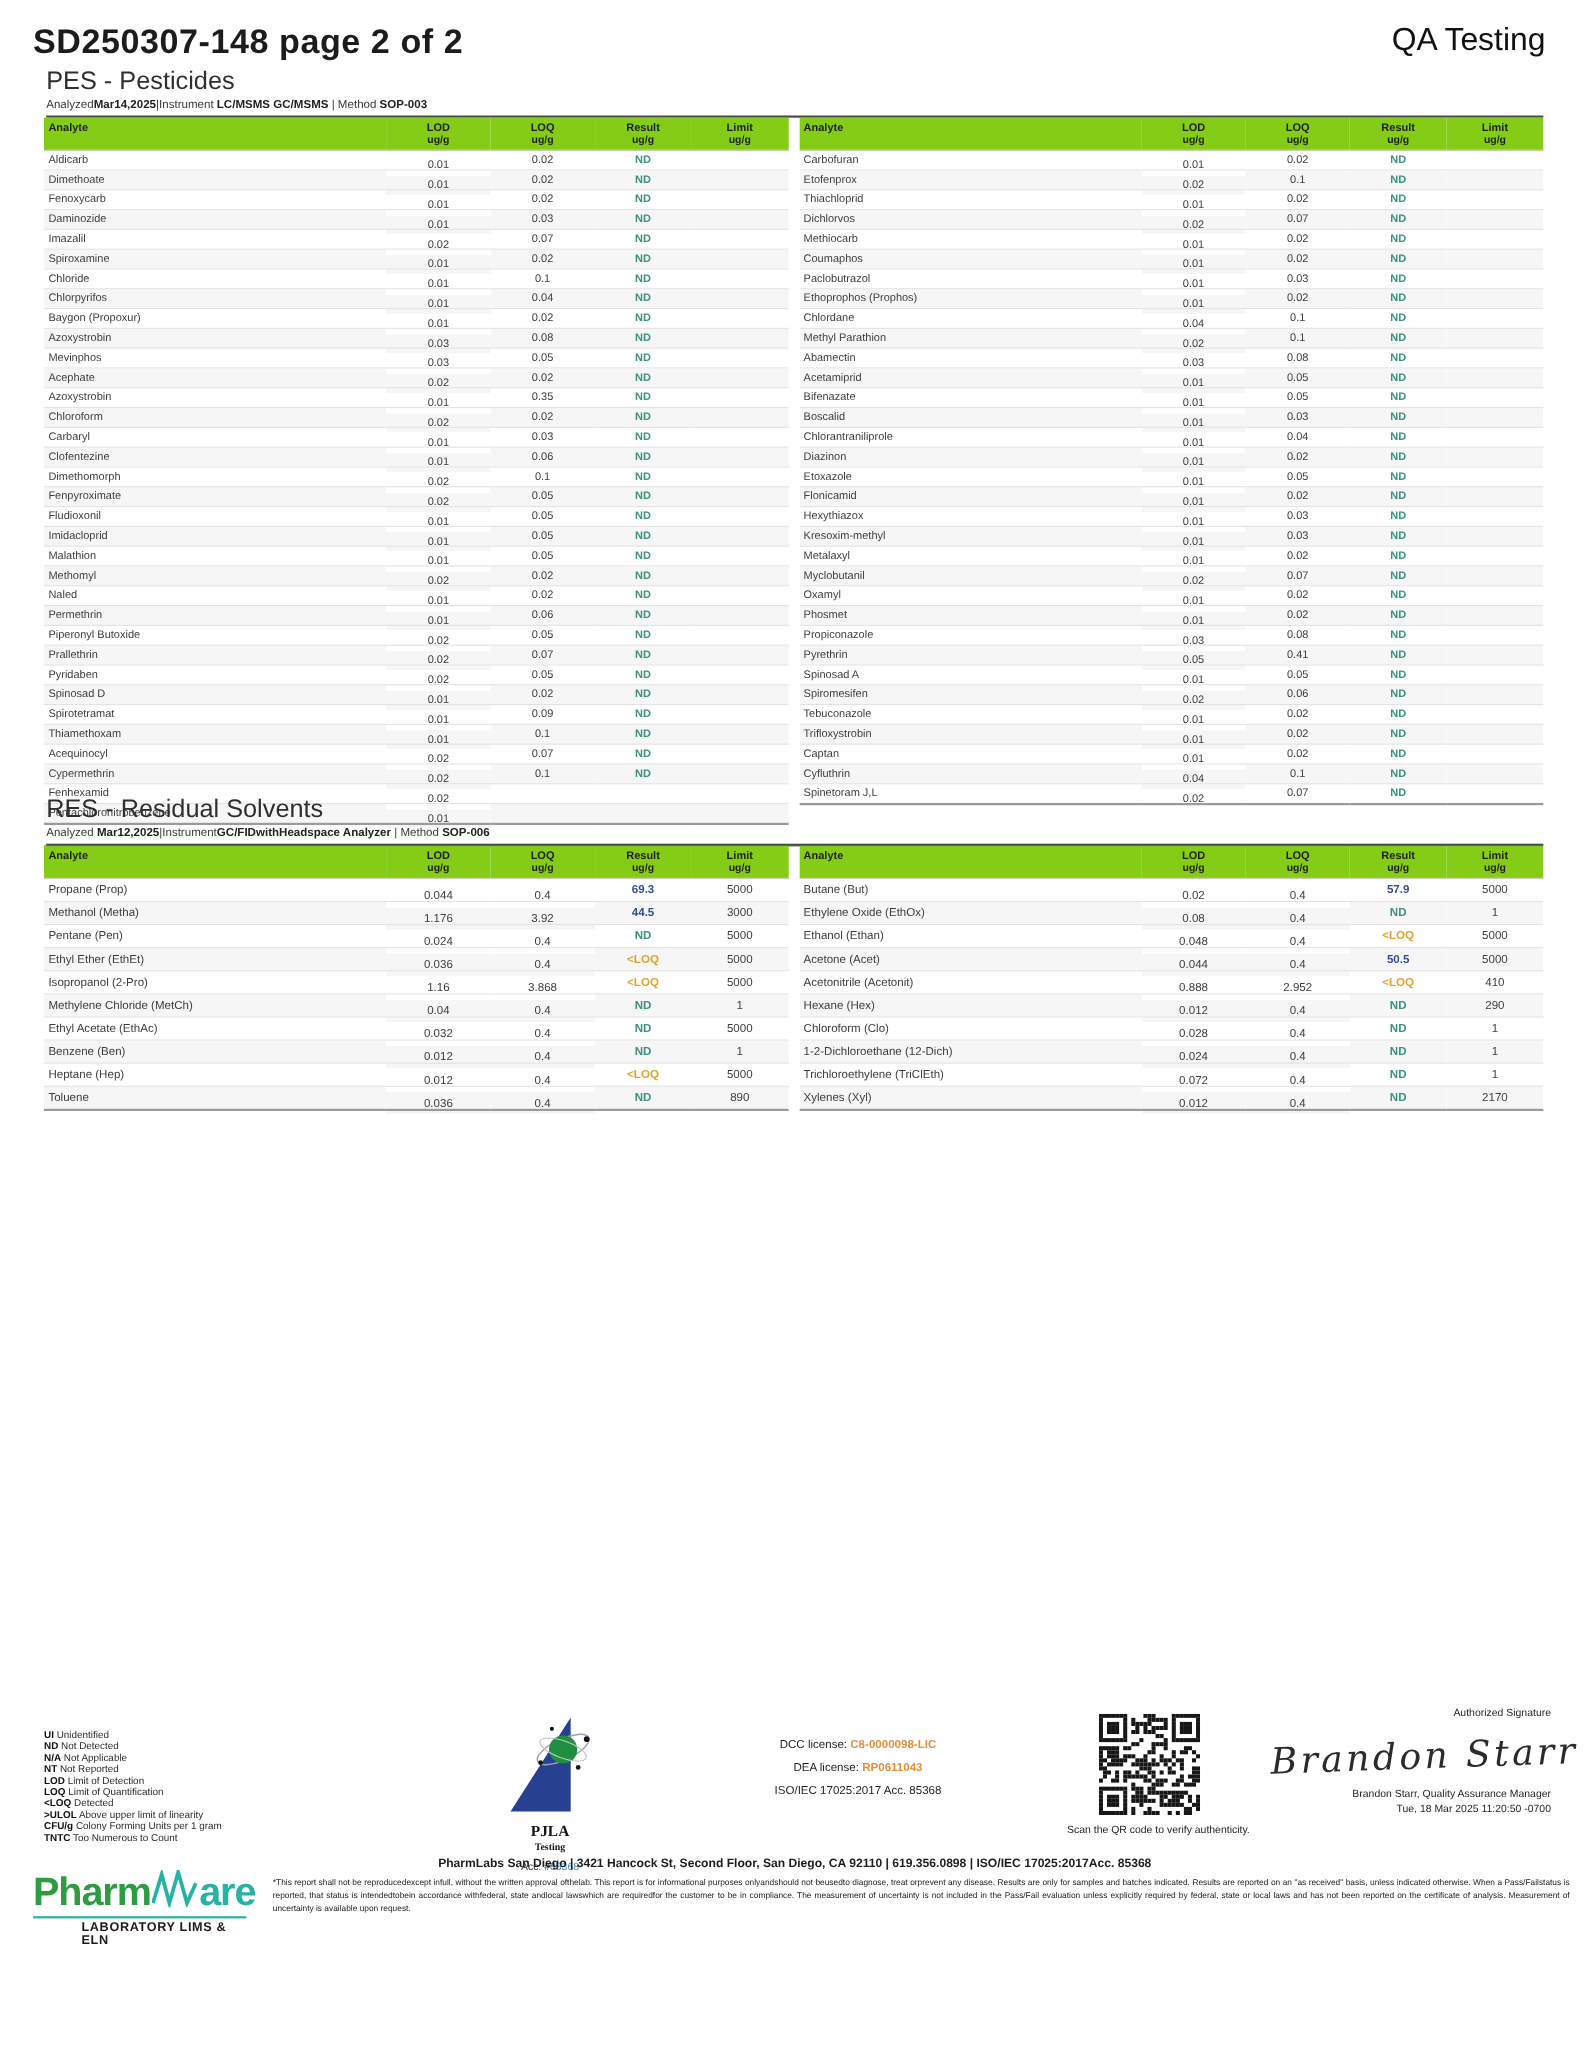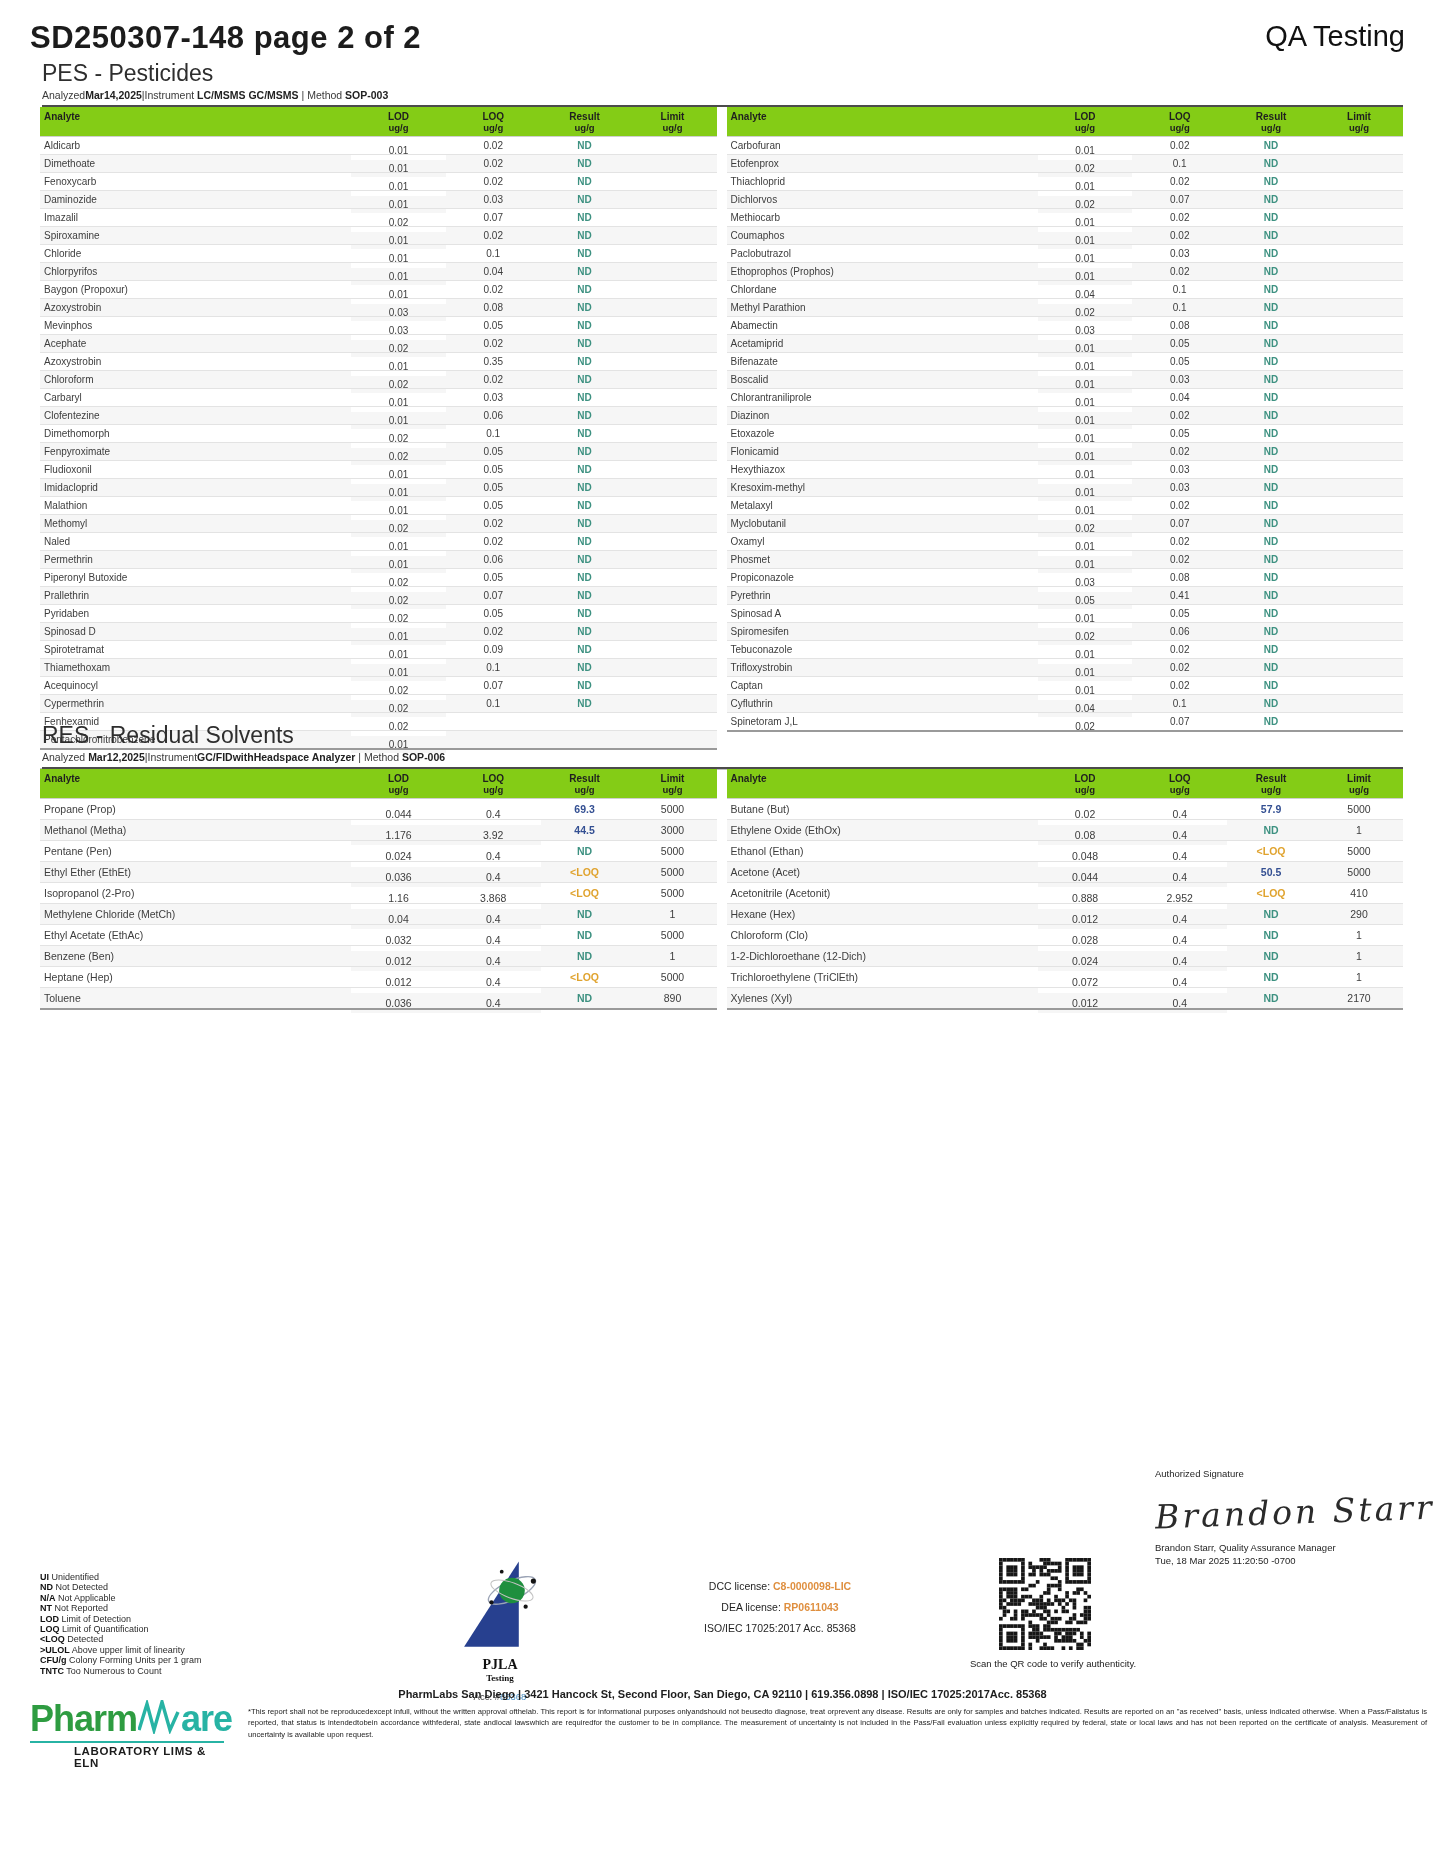"Authorized Signature" .sig { text-align: left -> right; top: 1468px -> 1552px }
